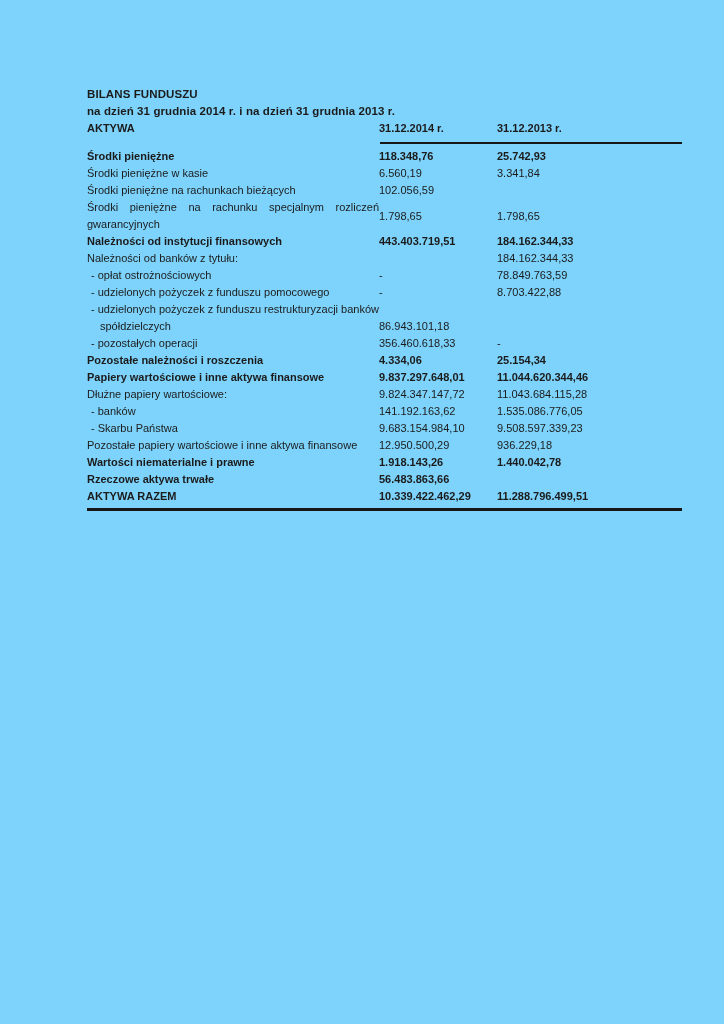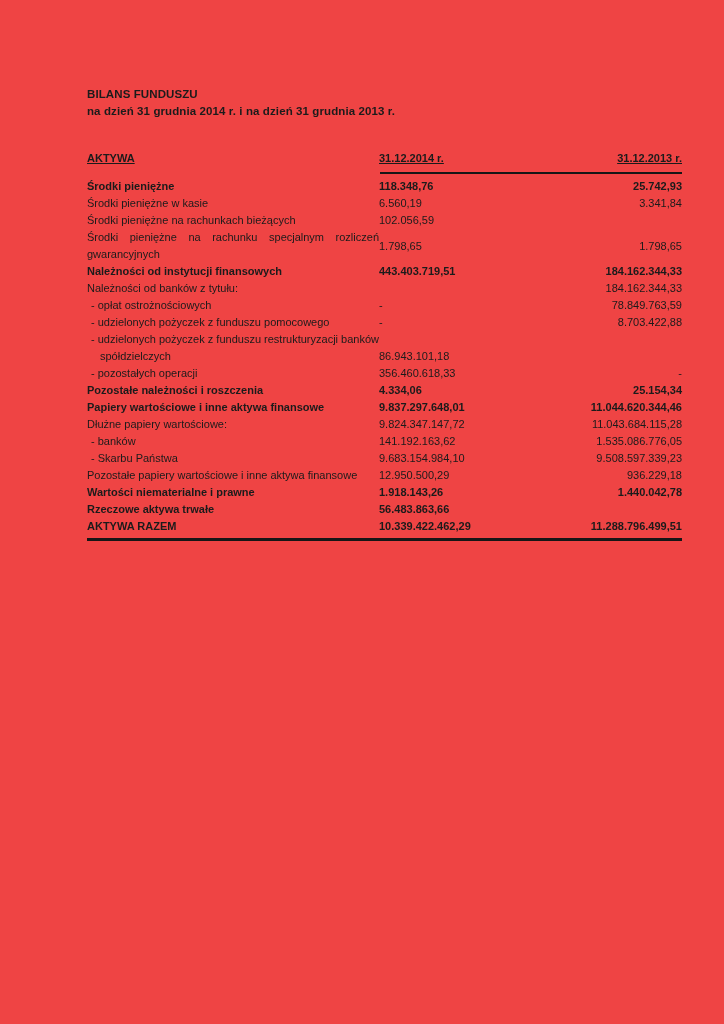"BILANS FUNDUSZU" .page { background: #ef4444 -> #7dd3fc }
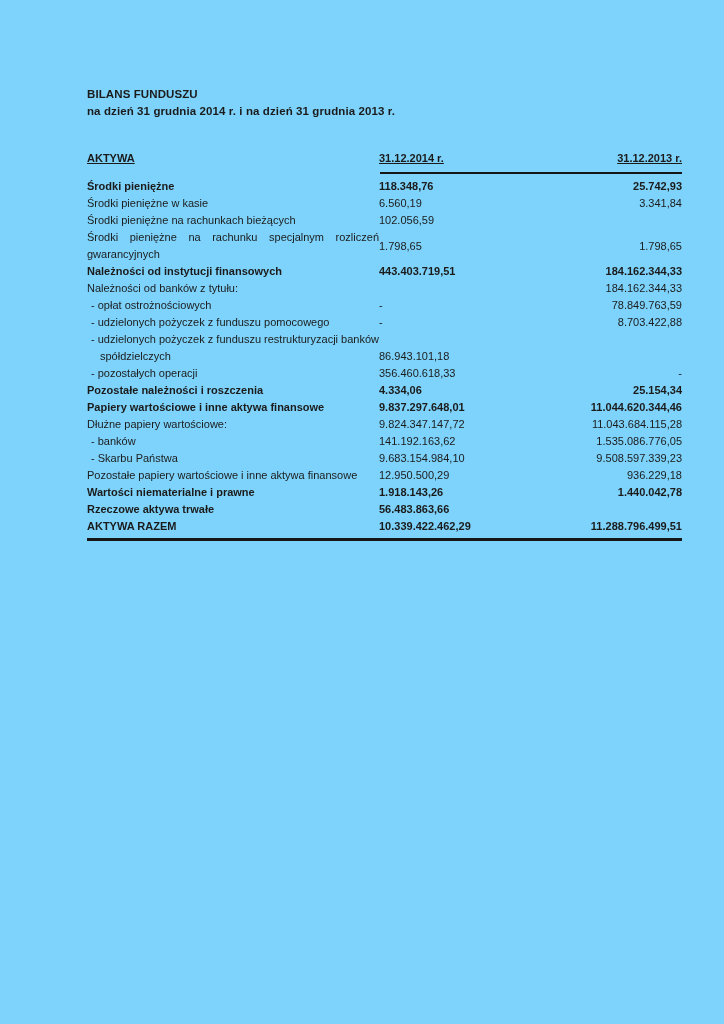"AKTYWA" .thead { margin-top: 30px -> none; text-decoration: underline -> none }
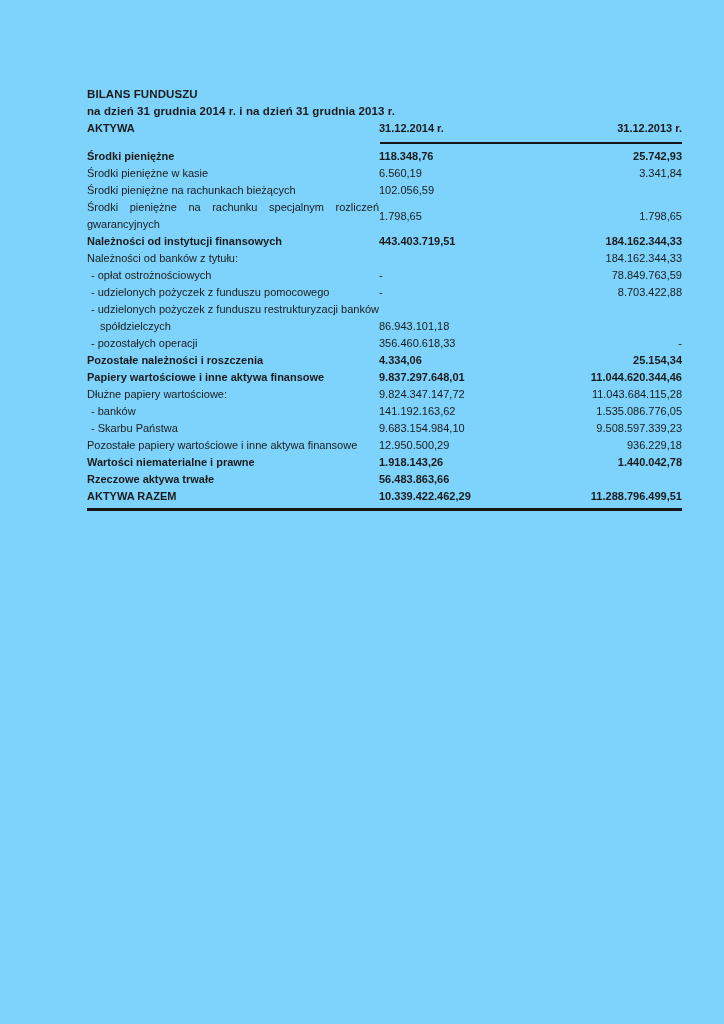"31.12.2013 r." .c-2013 { text-align: right -> none }
